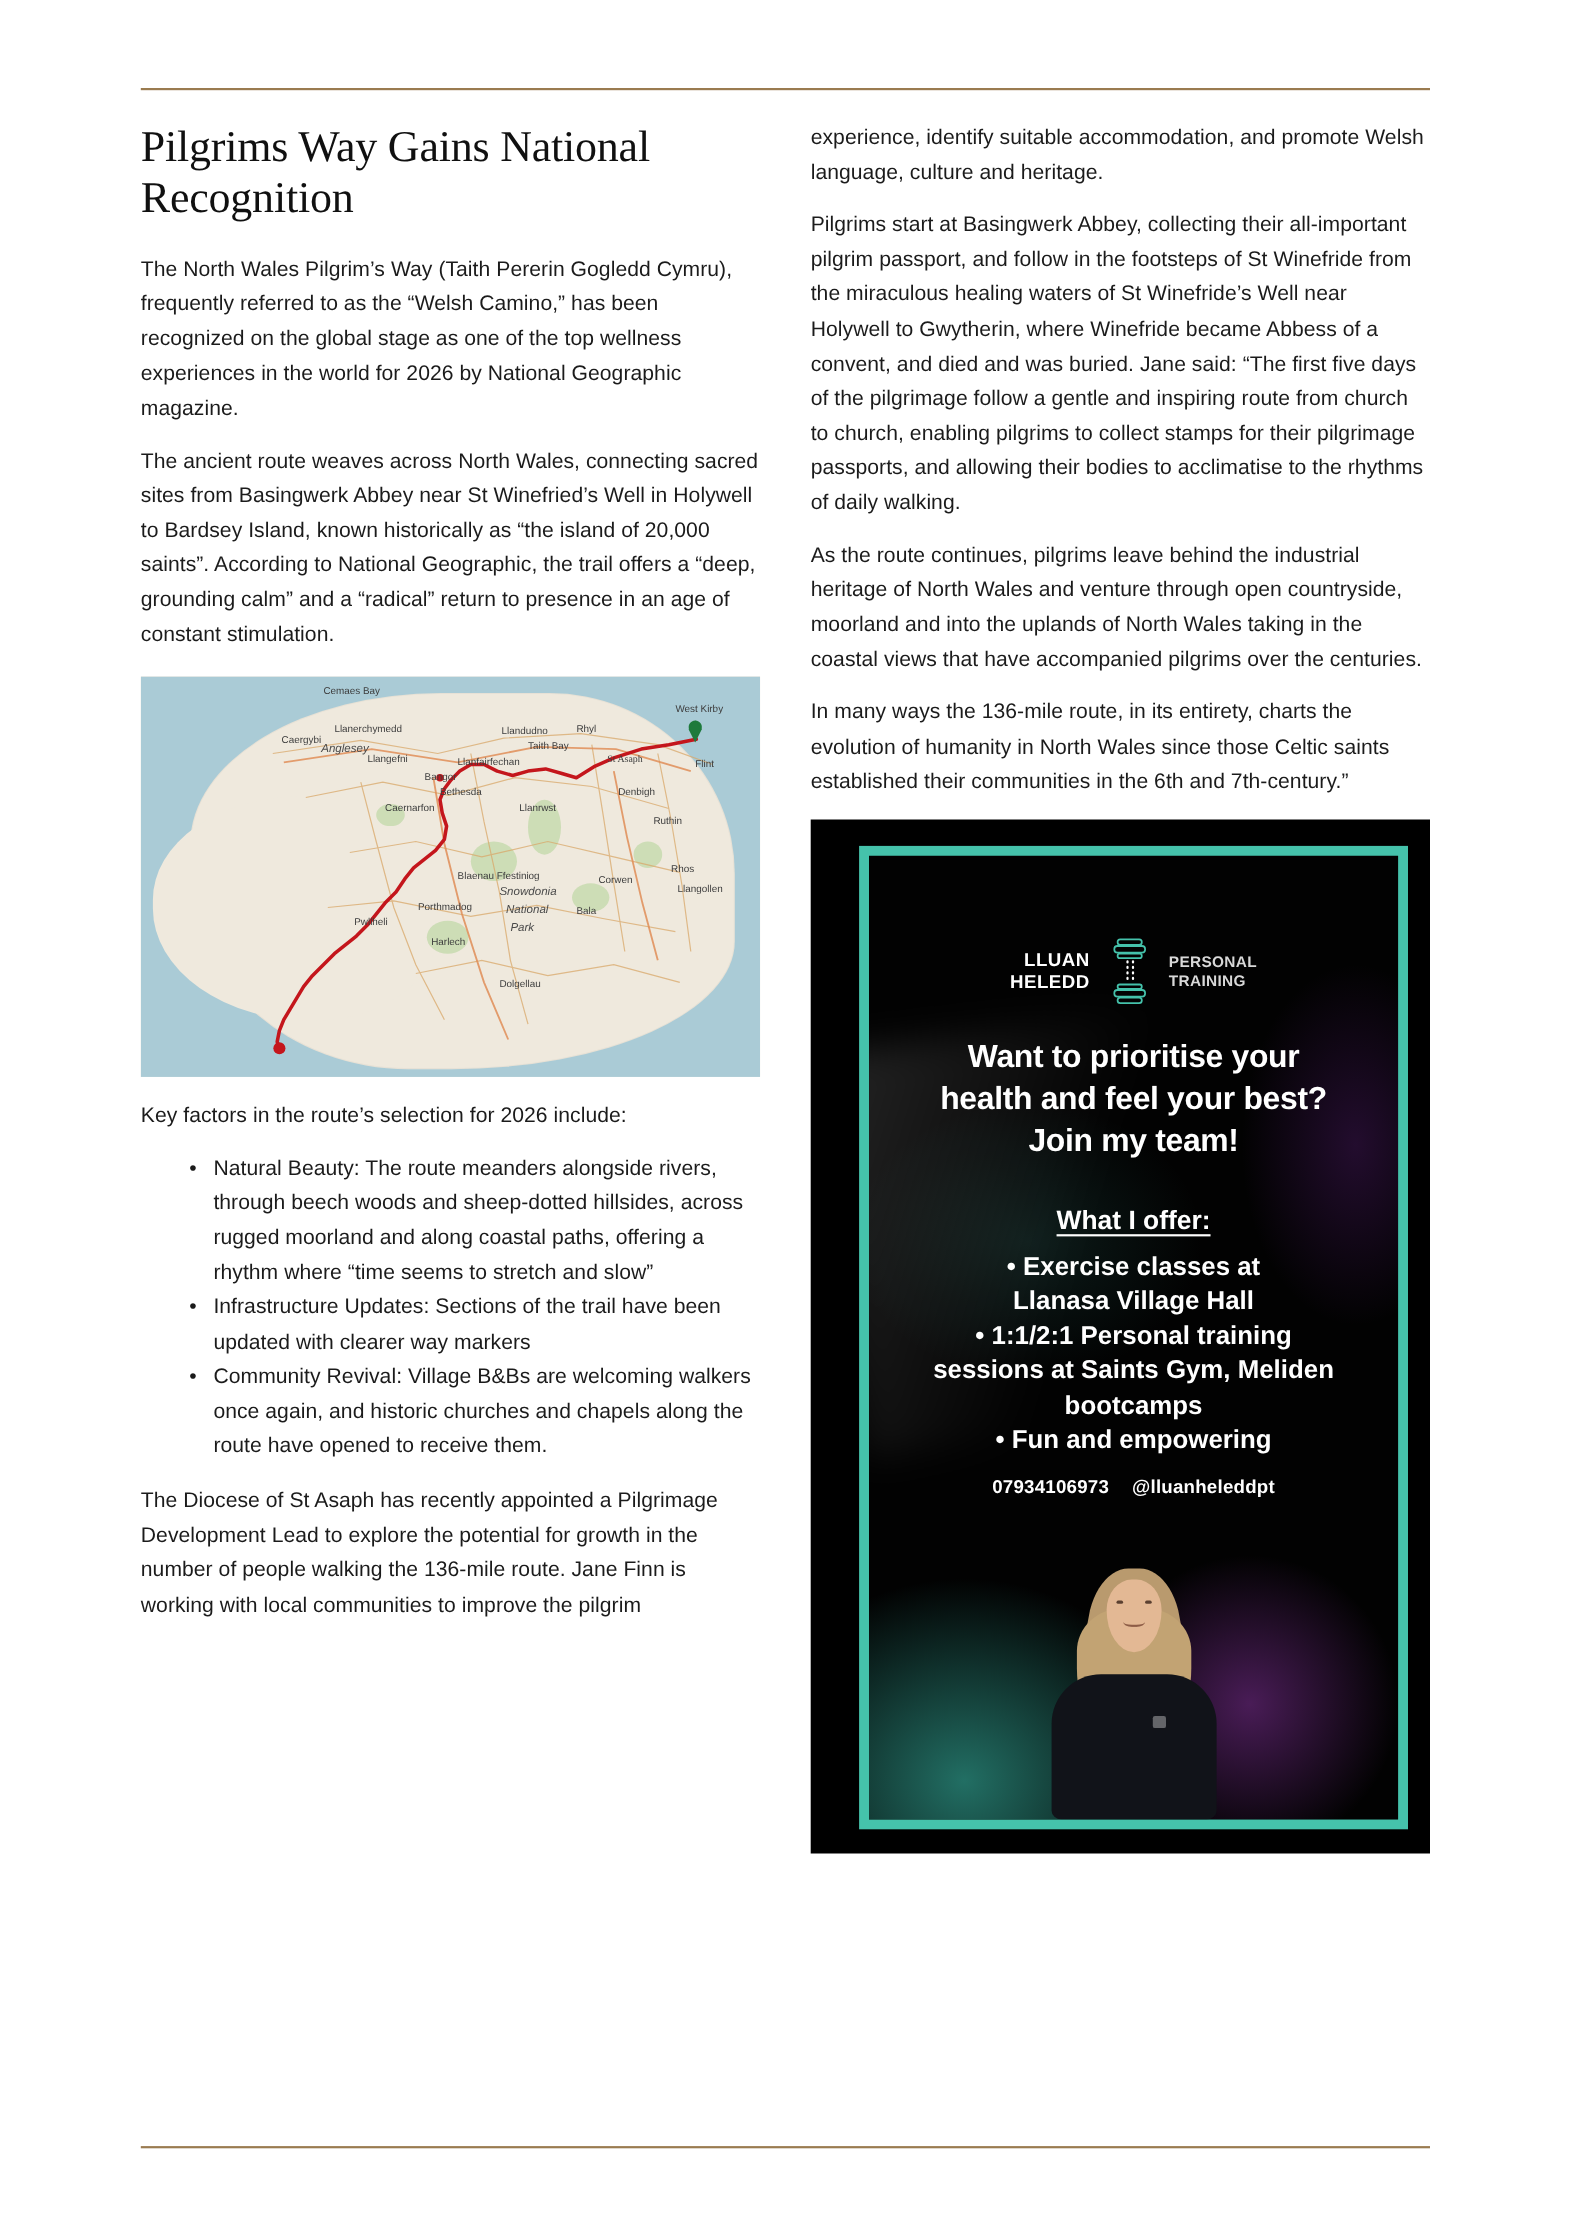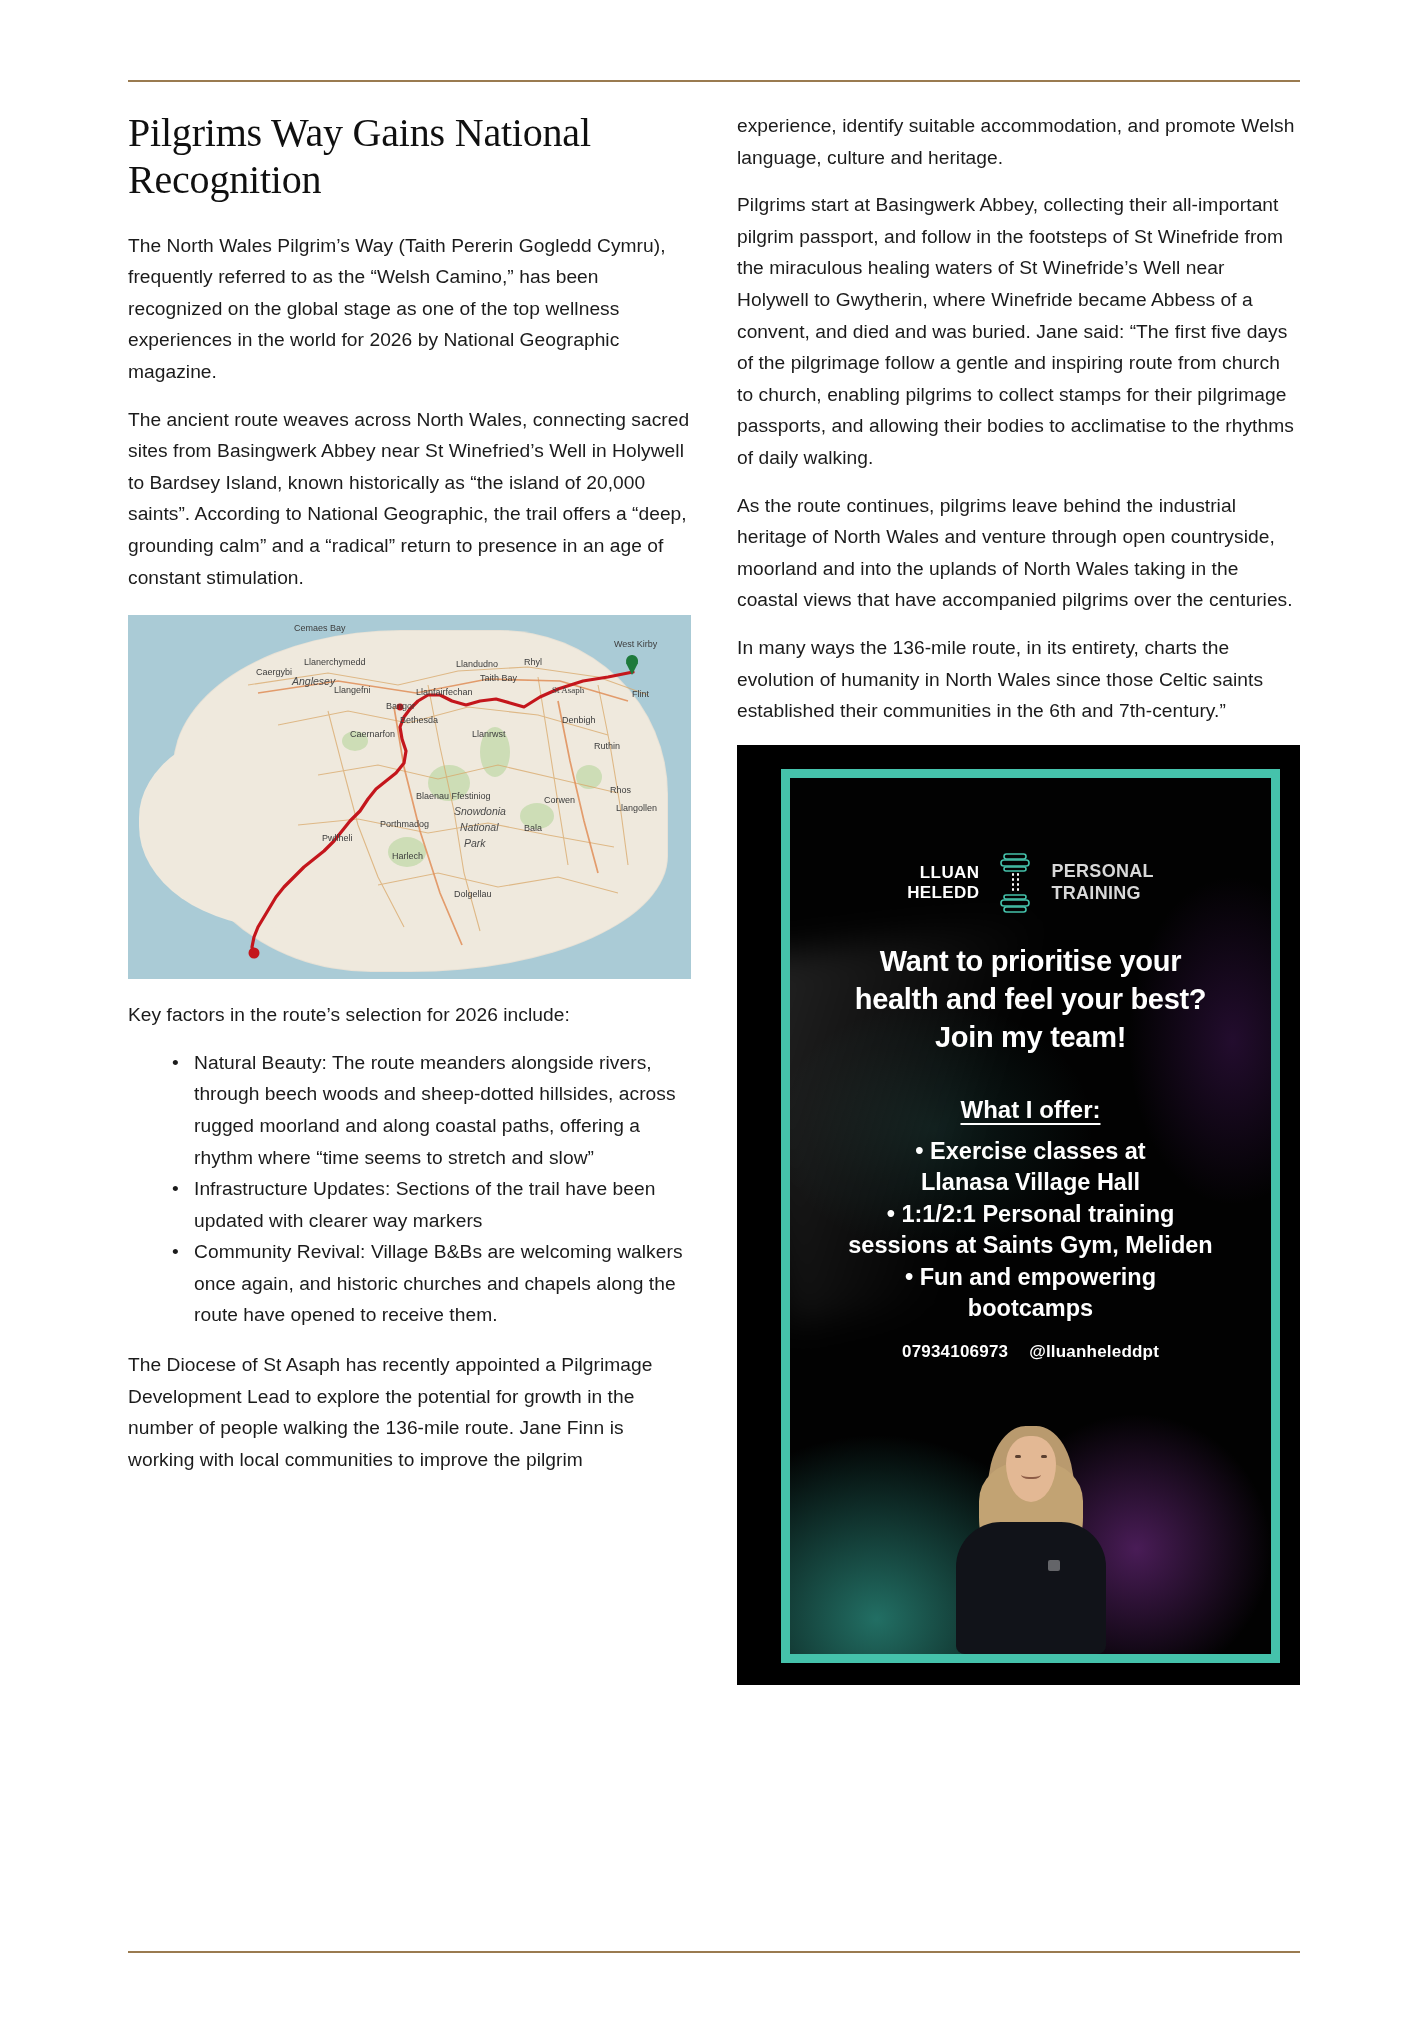"PERSONAL" .logo-sub { font-size: 18px -> 14px }
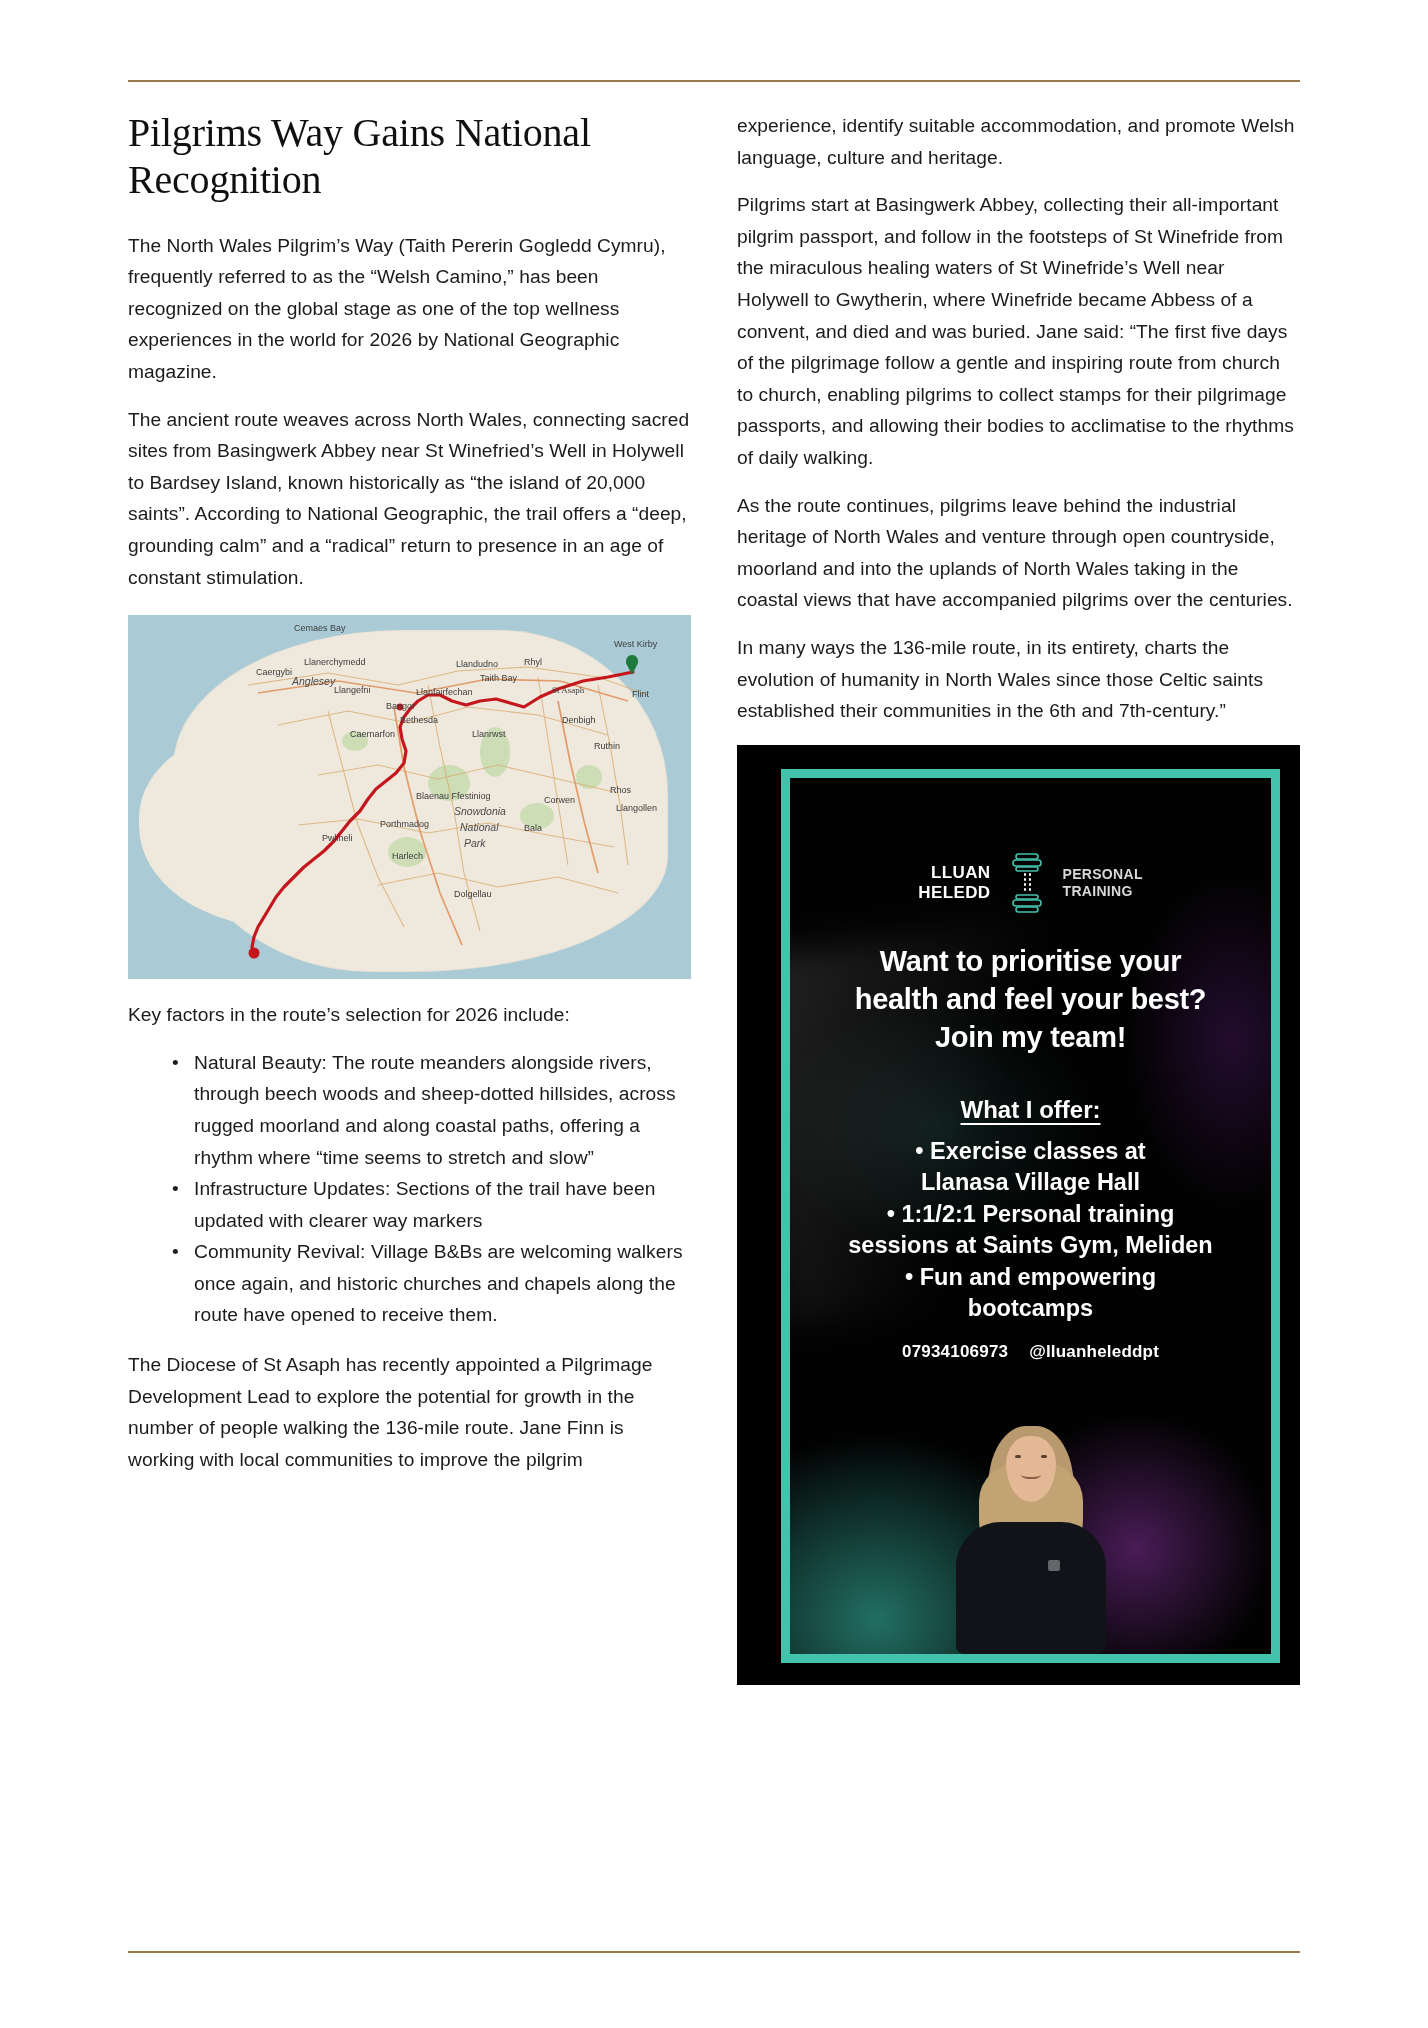"• Fun and empowering" div { order: before "bootcamps" -> after "bootcamps" }
